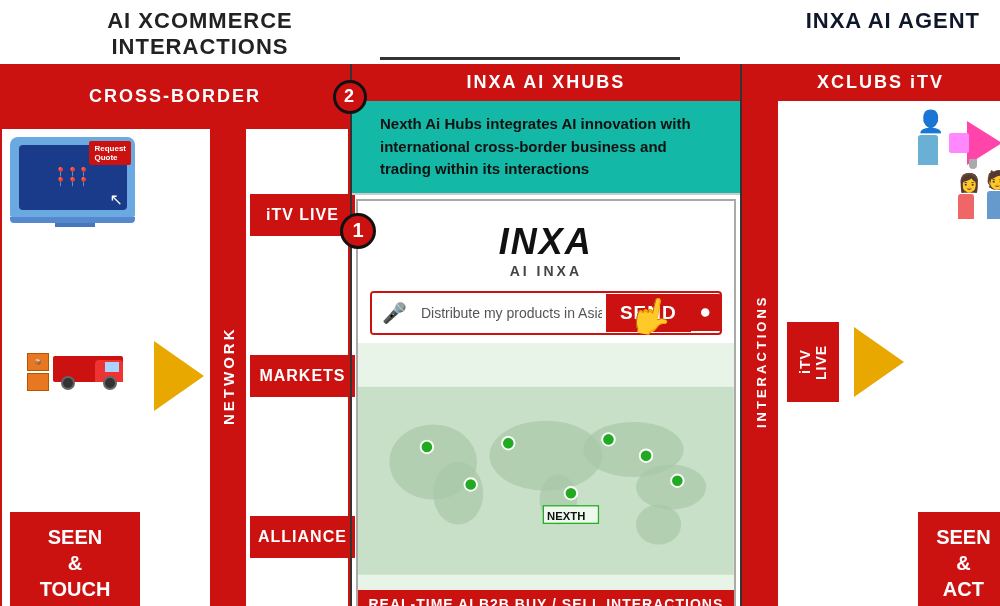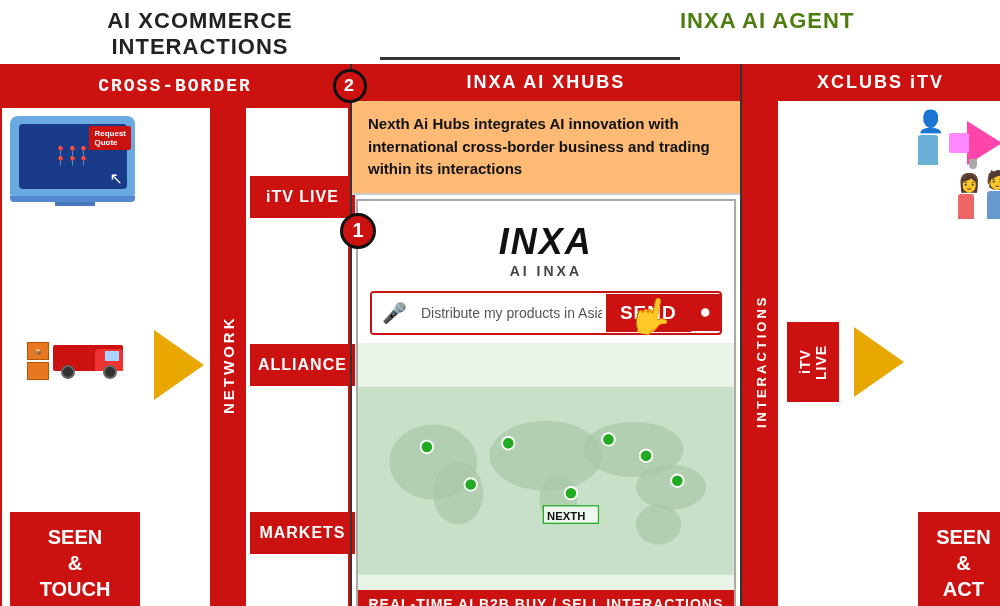"INXA AI AGENT" .top-title-right { color: #4d7c0f -> #0f172a; text-align: left -> right }
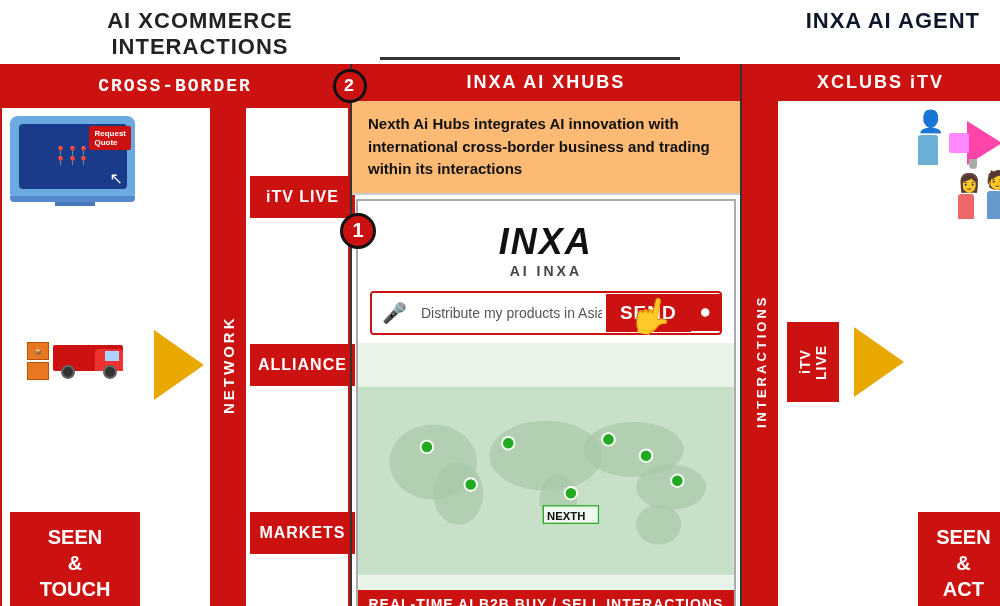"CROSS-BORDER" .section-header { font-family: Liberation Mono, monospace -> none; padding: 12px 0 -> 22px 0 }
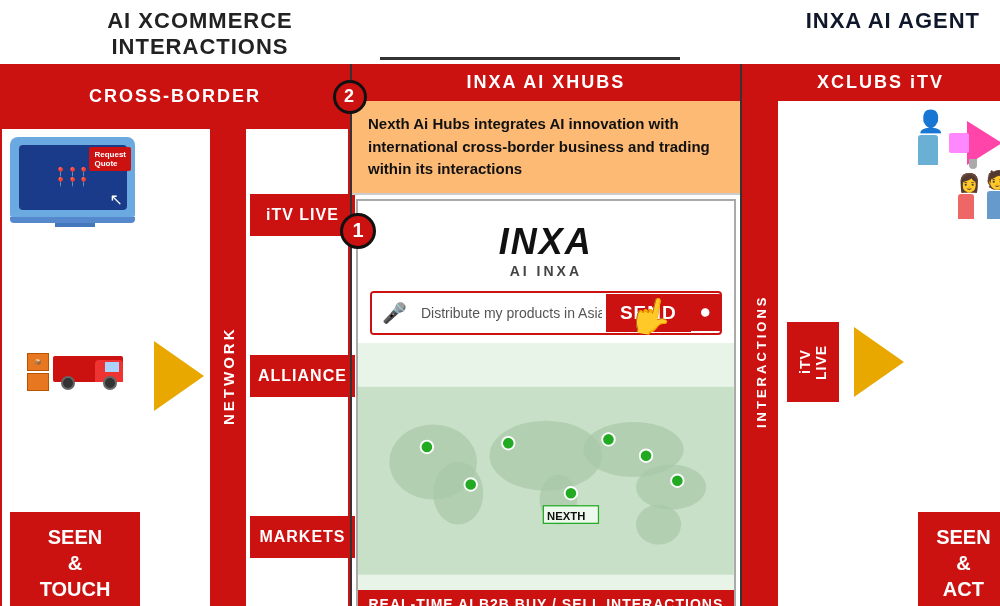"Nexth Ai Hubs integrates AI" .center-top { background: #fdba74 -> #14b8a6; padding: 12px 16px -> 12px 28px }
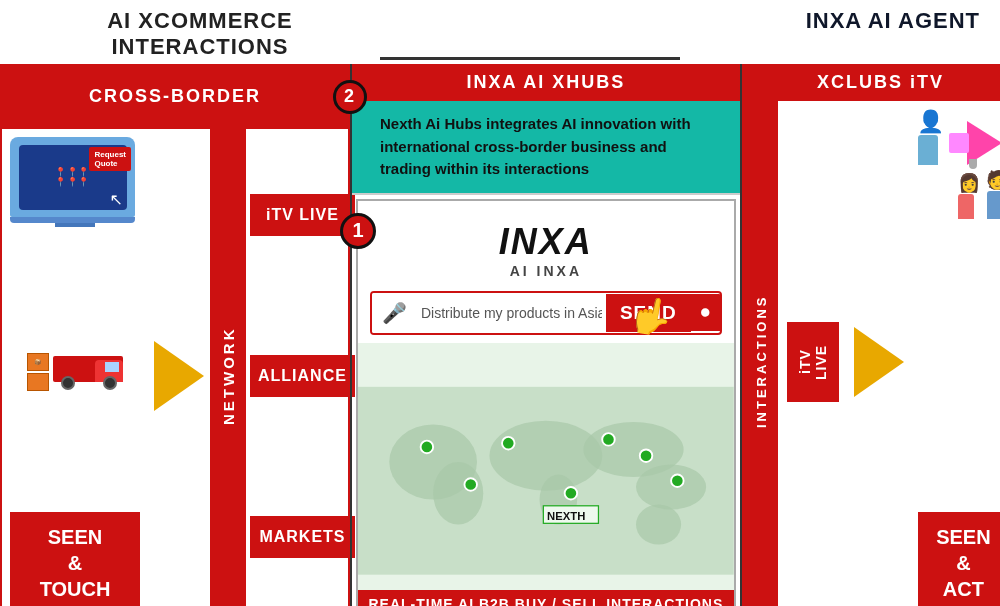"Request" div.request-quote-btn { top: 10px -> 4px }
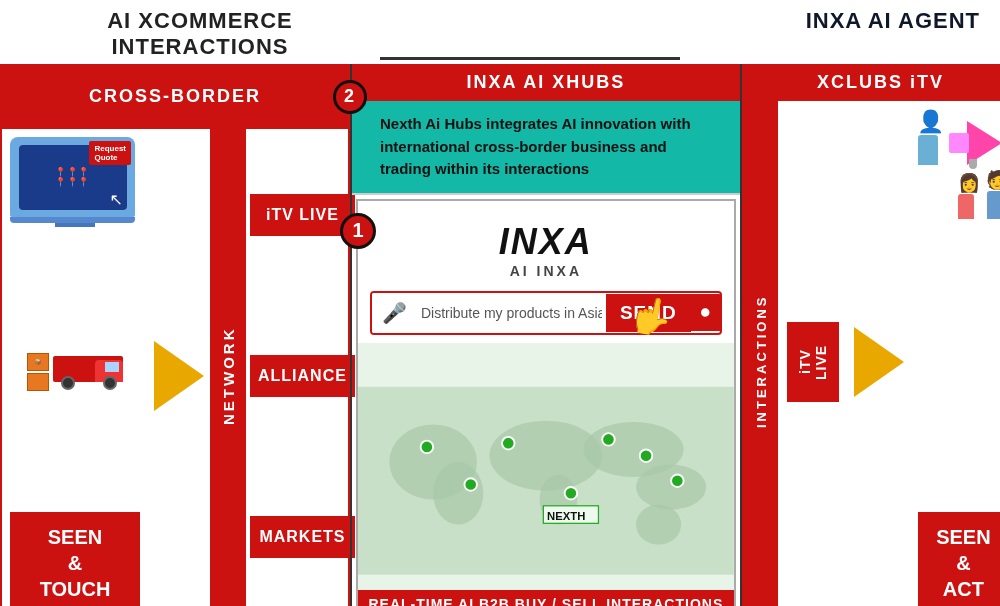"ALLIANCE" div.menu-item { order: before "MARKETS" -> after "MARKETS" }
